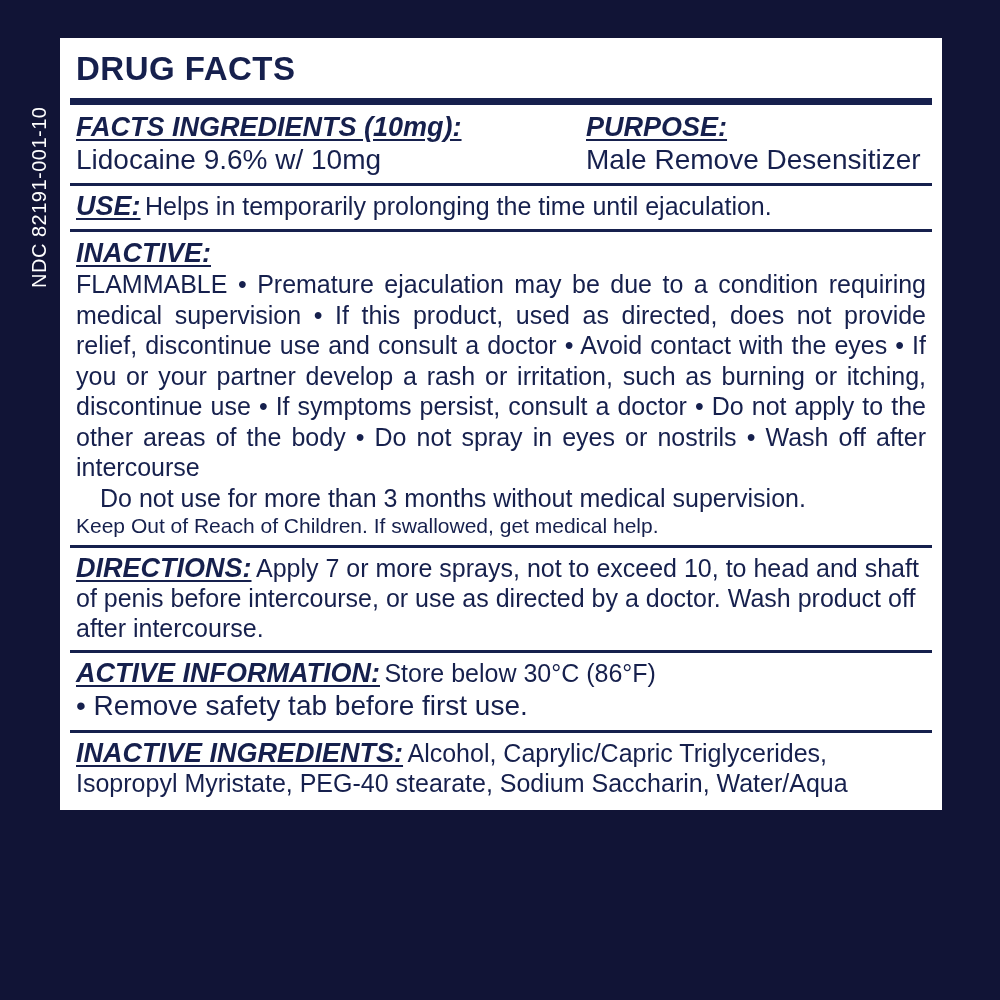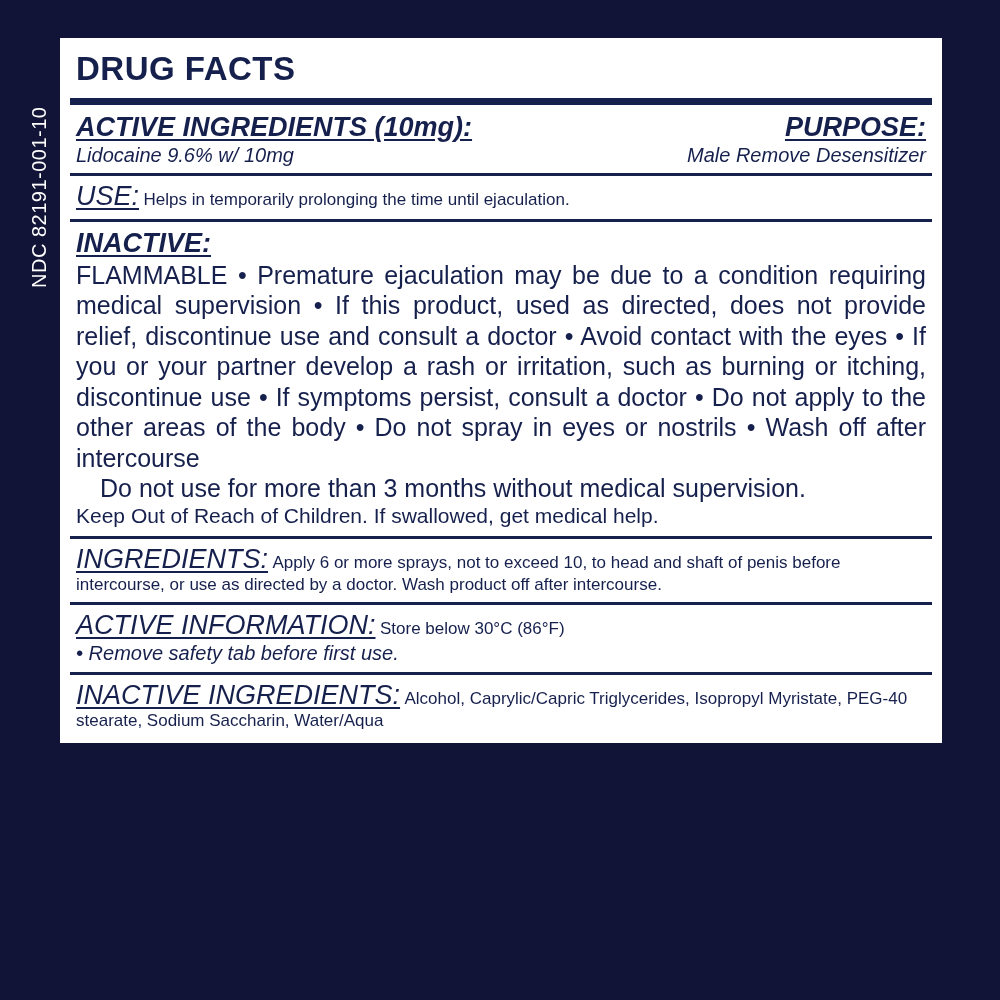"ACTIVE INGREDIENTS (10mg):" span.hdr-block { text: ACTIVE -> FACTS }
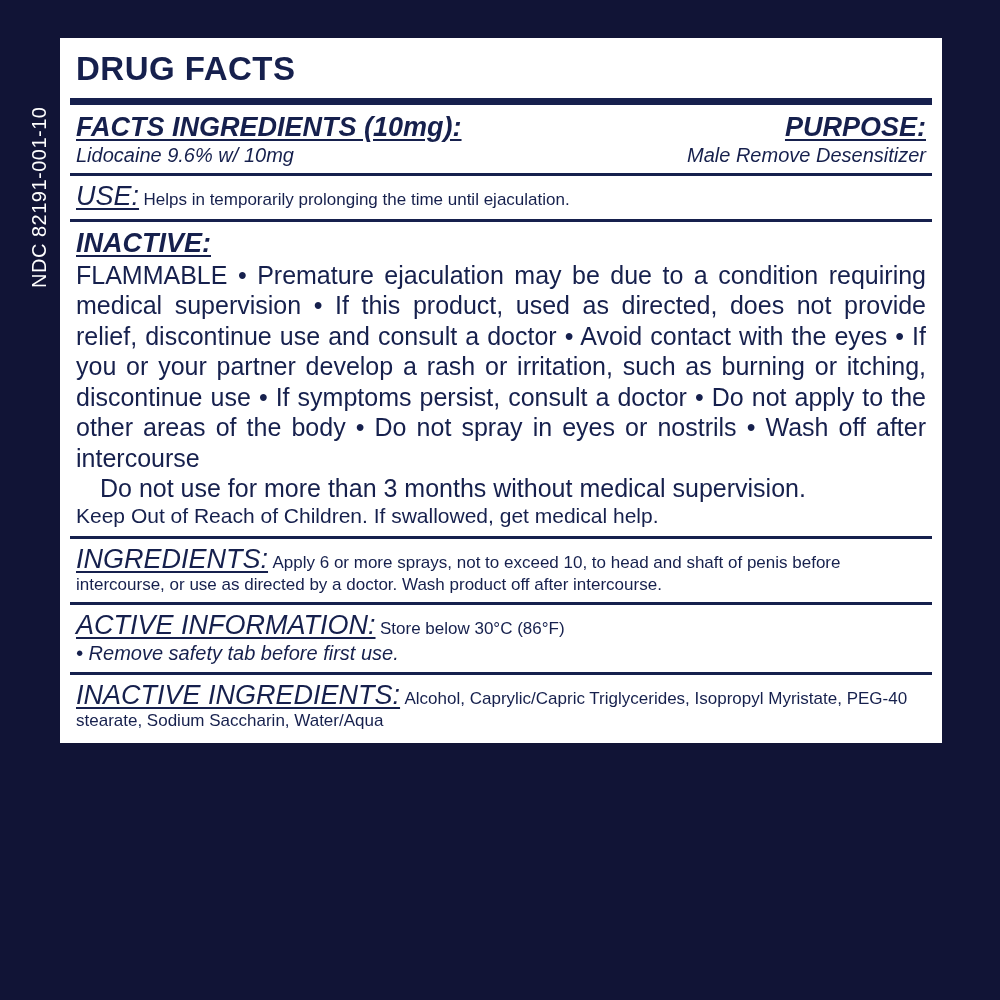"PURPOSE:" .col-right { text-align: right -> none }
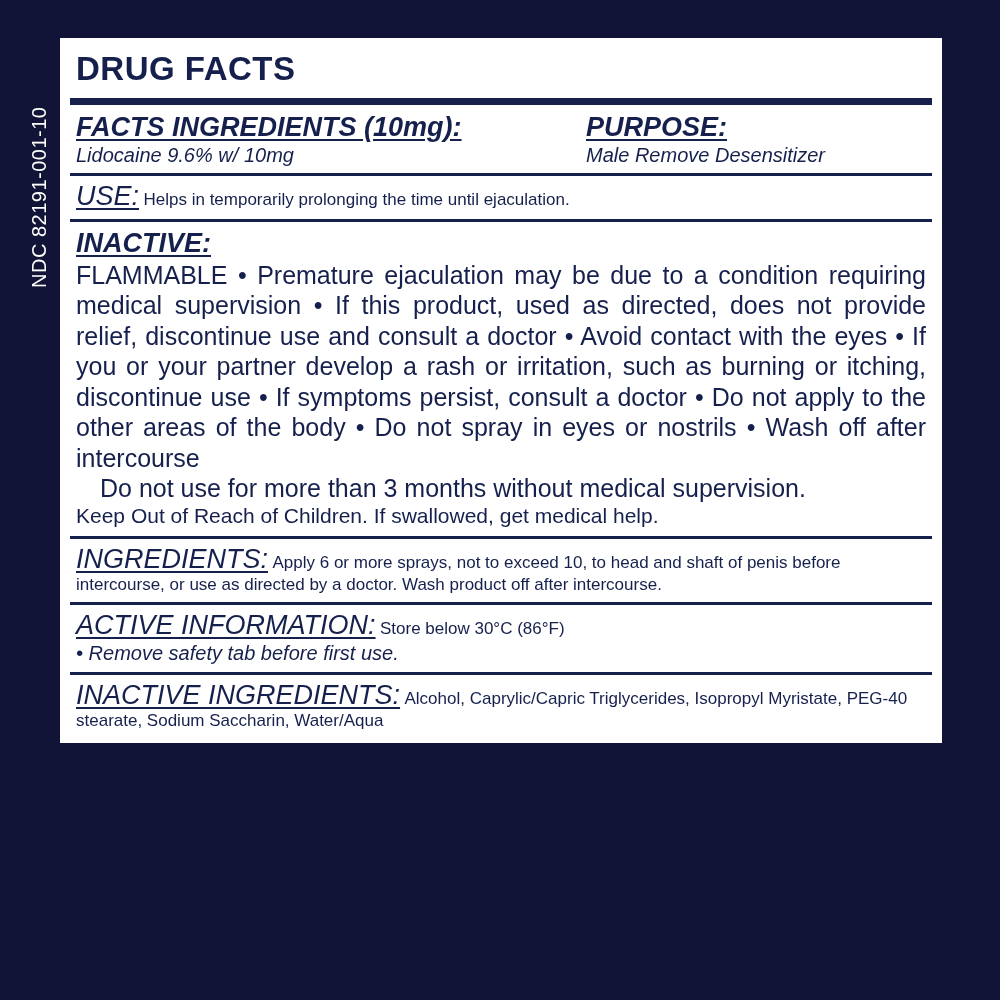"Lidocaine 9.6% w/ 10mg" .body-block { font-size: 20px -> 28px; font-style: italic -> none }
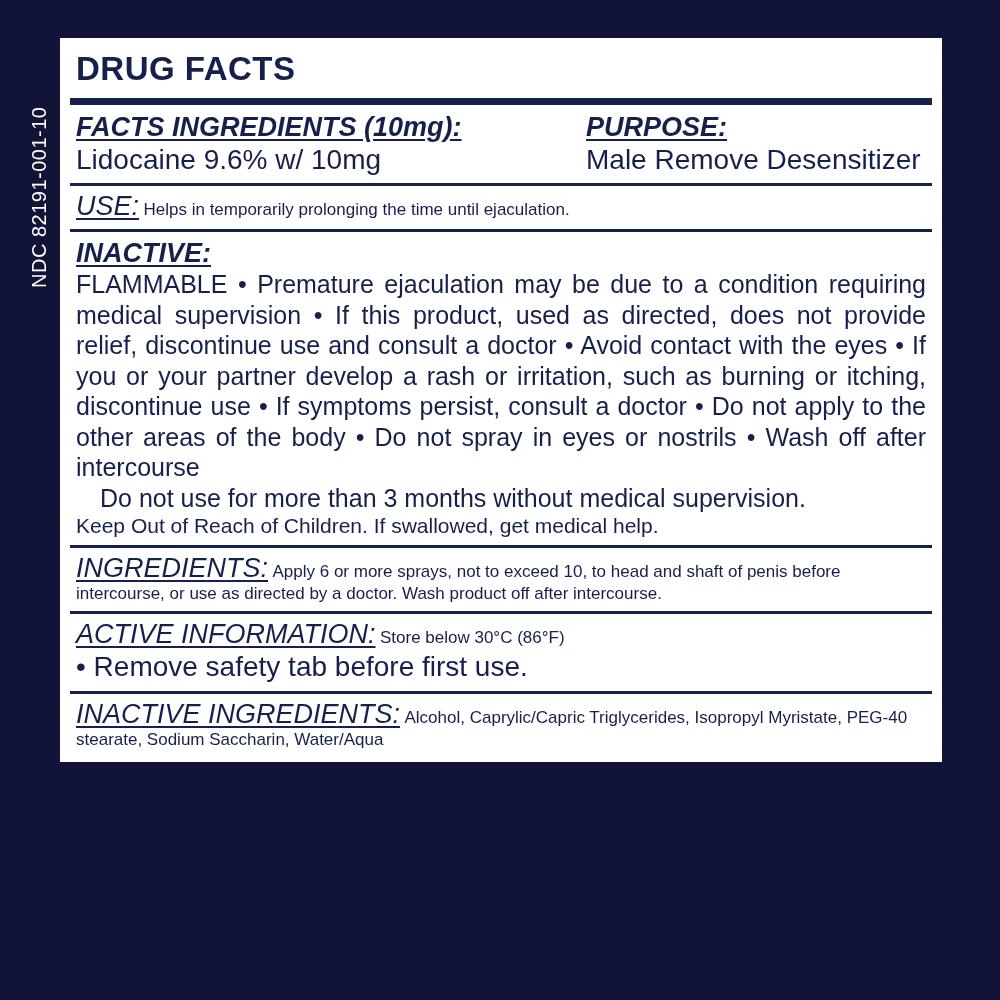"USE:" .hdr { font-weight: normal -> bold }
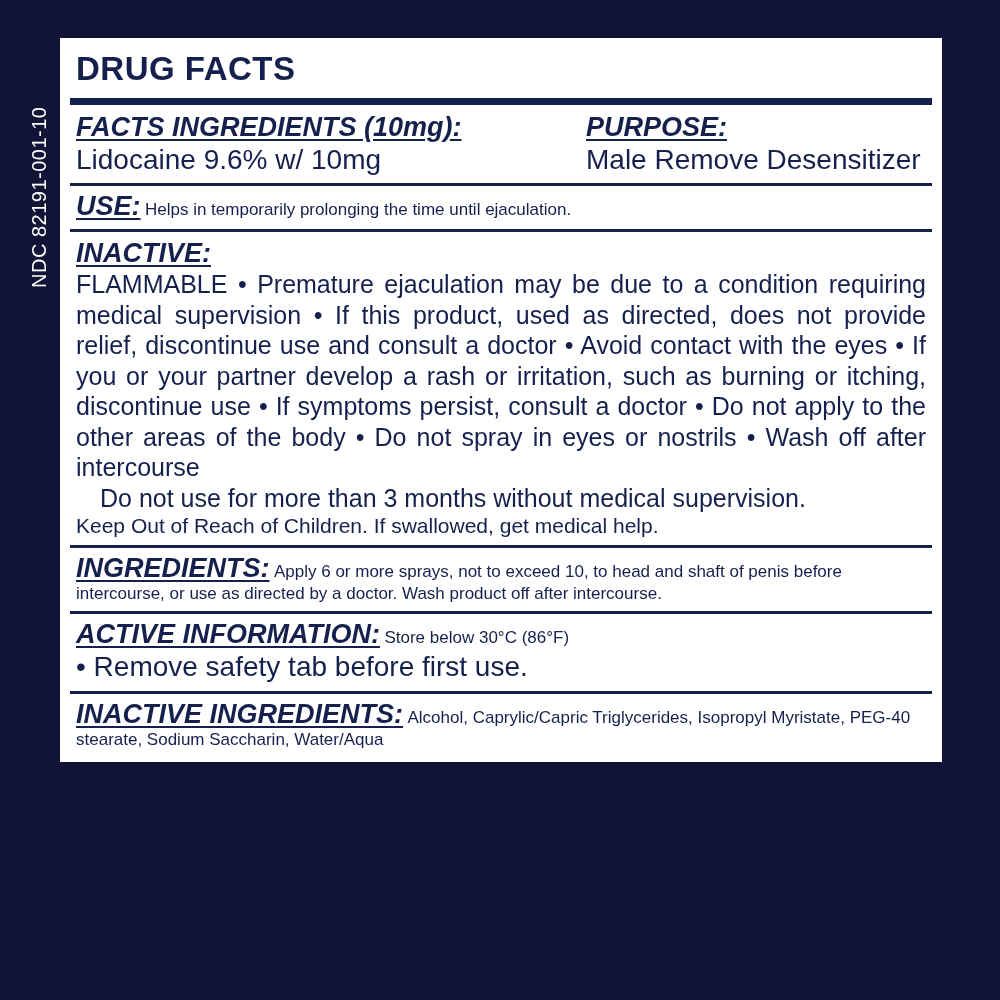"Helps in temporarily prolonging the" .body-text { font-size: 17px -> 25px }
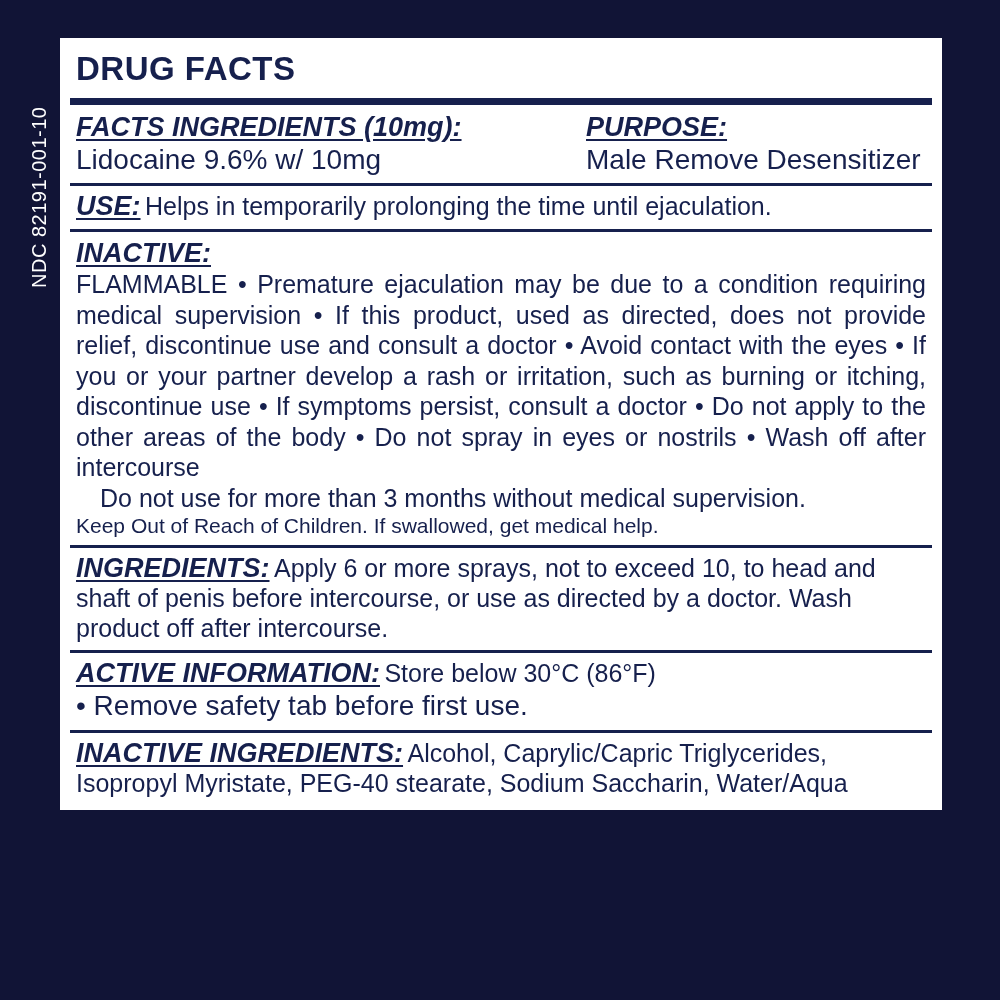"INGREDIENTS:" span.hdr { text: INGREDIENTS -> DIRECTIONS }
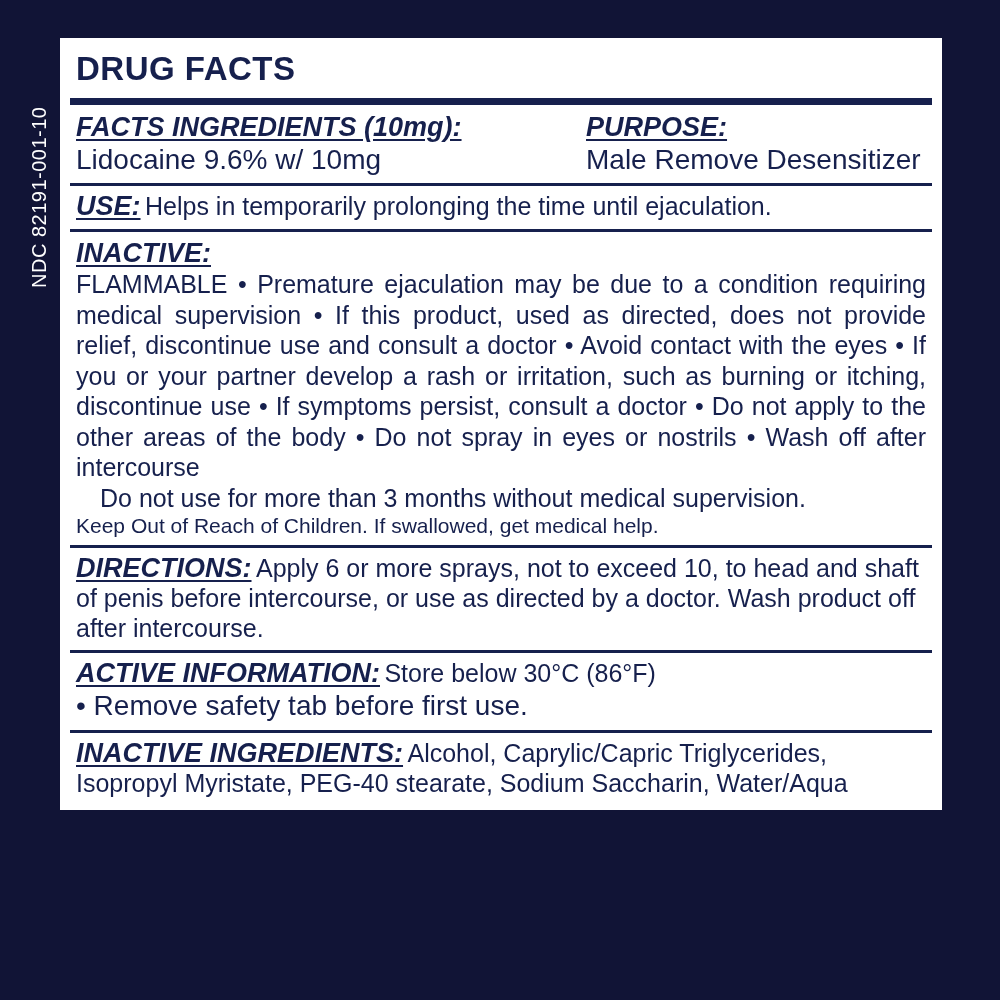"Apply 6 or more sprays," span.body-text { text: 6 -> 7 }
